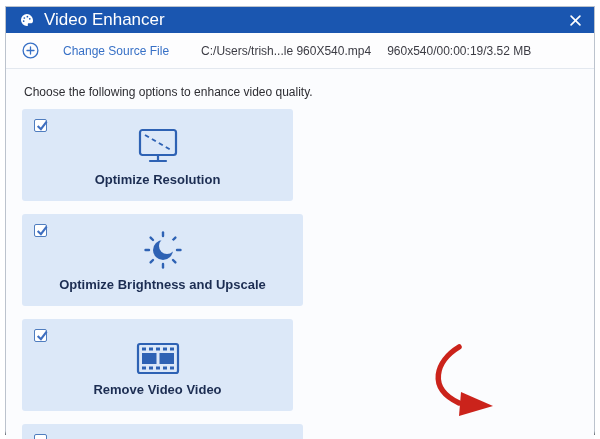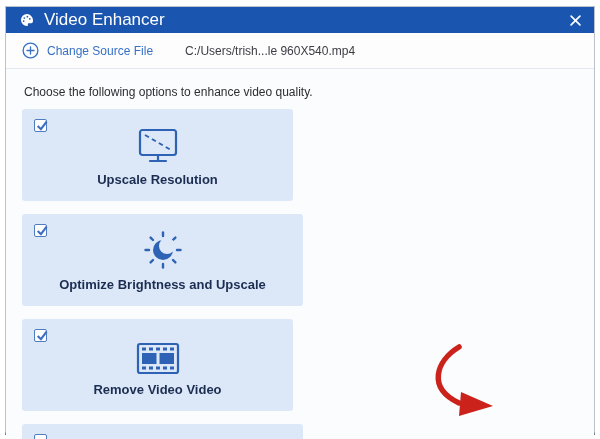"Change Source File" .change-source { gap: 8px -> 24px }
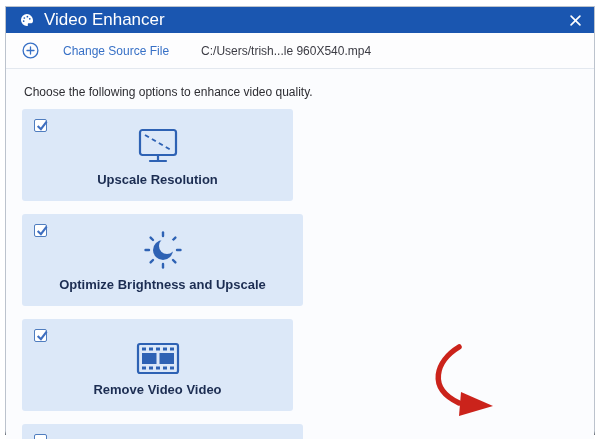"960x540/00:00:19/3.52 MB" span.fileinfo { html: none -> <span>960x540/00:00:19/3.52 MB</span> }
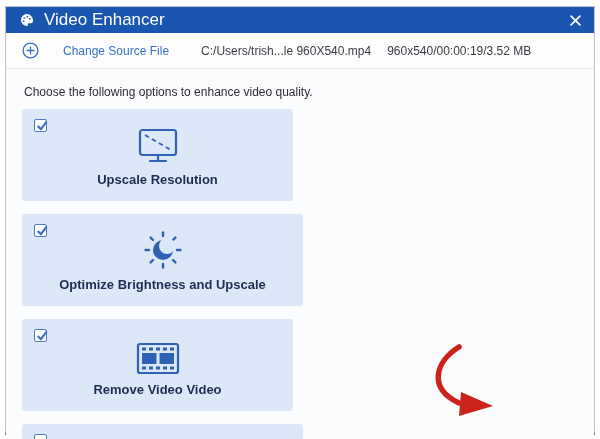"Upscale Resolution" div.card-label { text: Upscale -> Optimize }
